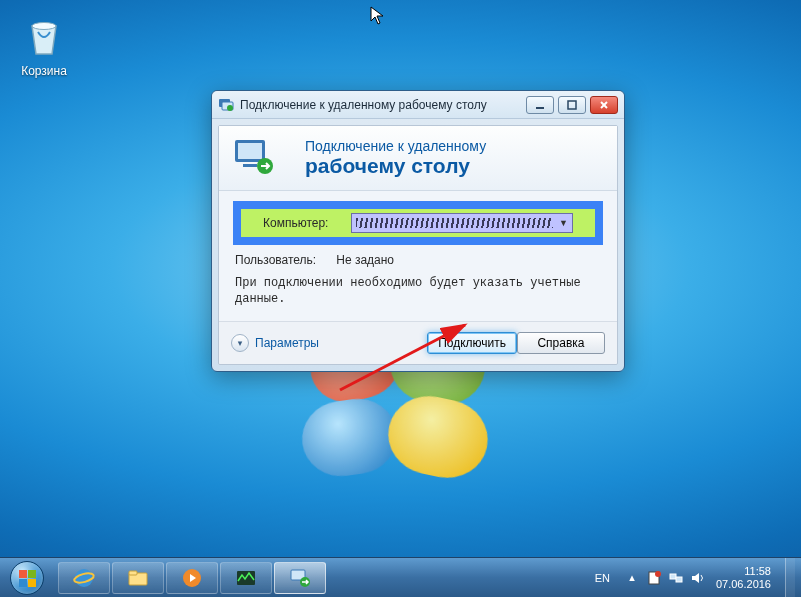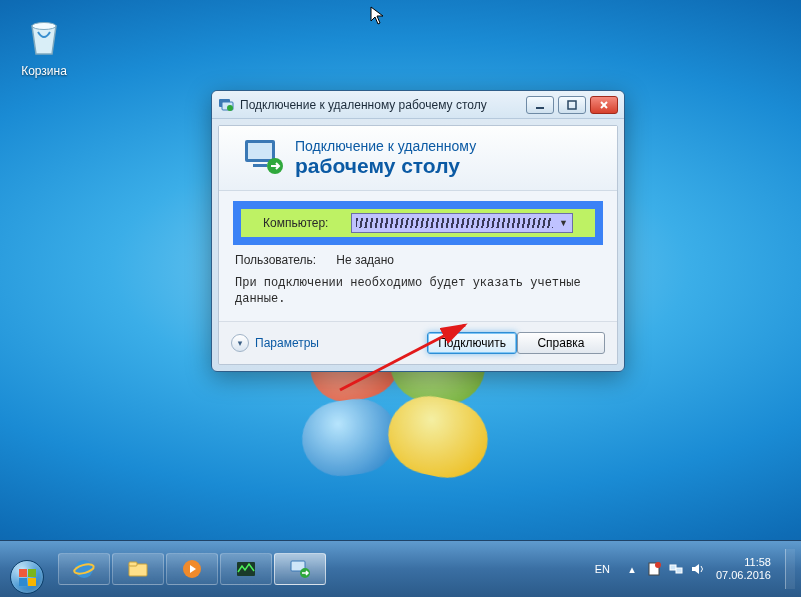"Подключение к удаленному" .banner { gap: 8px -> 28px; padding: 10px 24px -> 10px 14px }
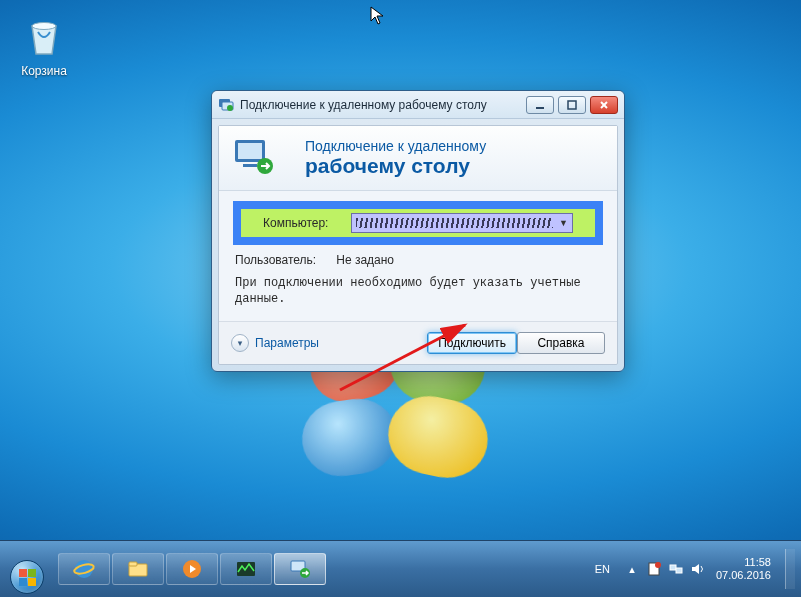"EN" .taskbar { align-items: flex-end -> flex-start; height: 57px -> 40px }
